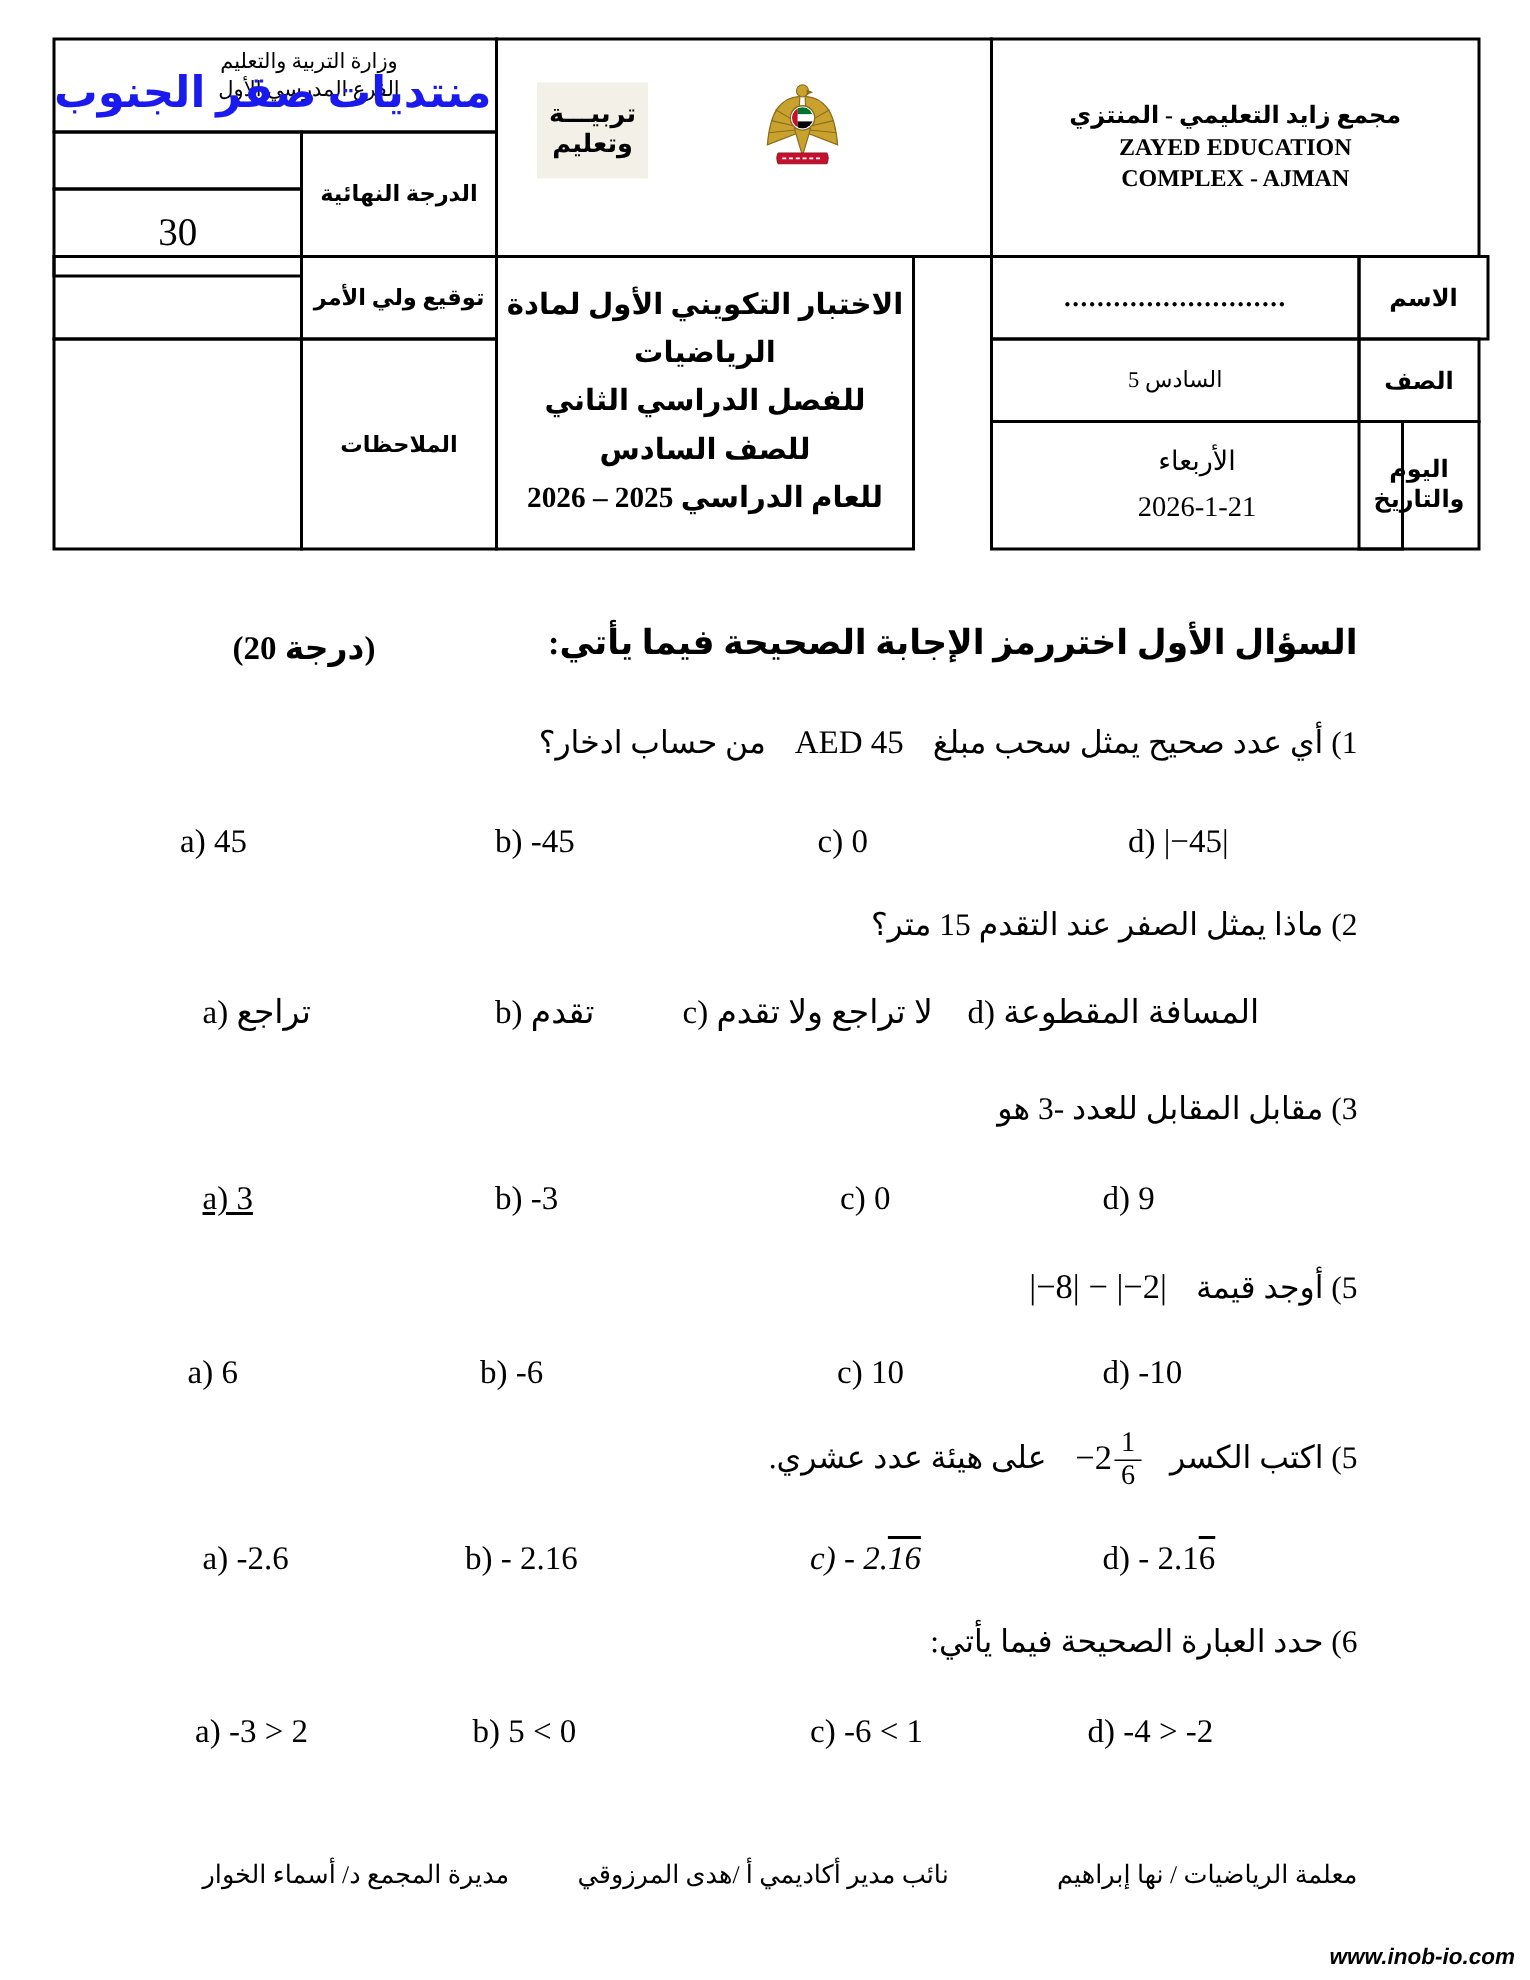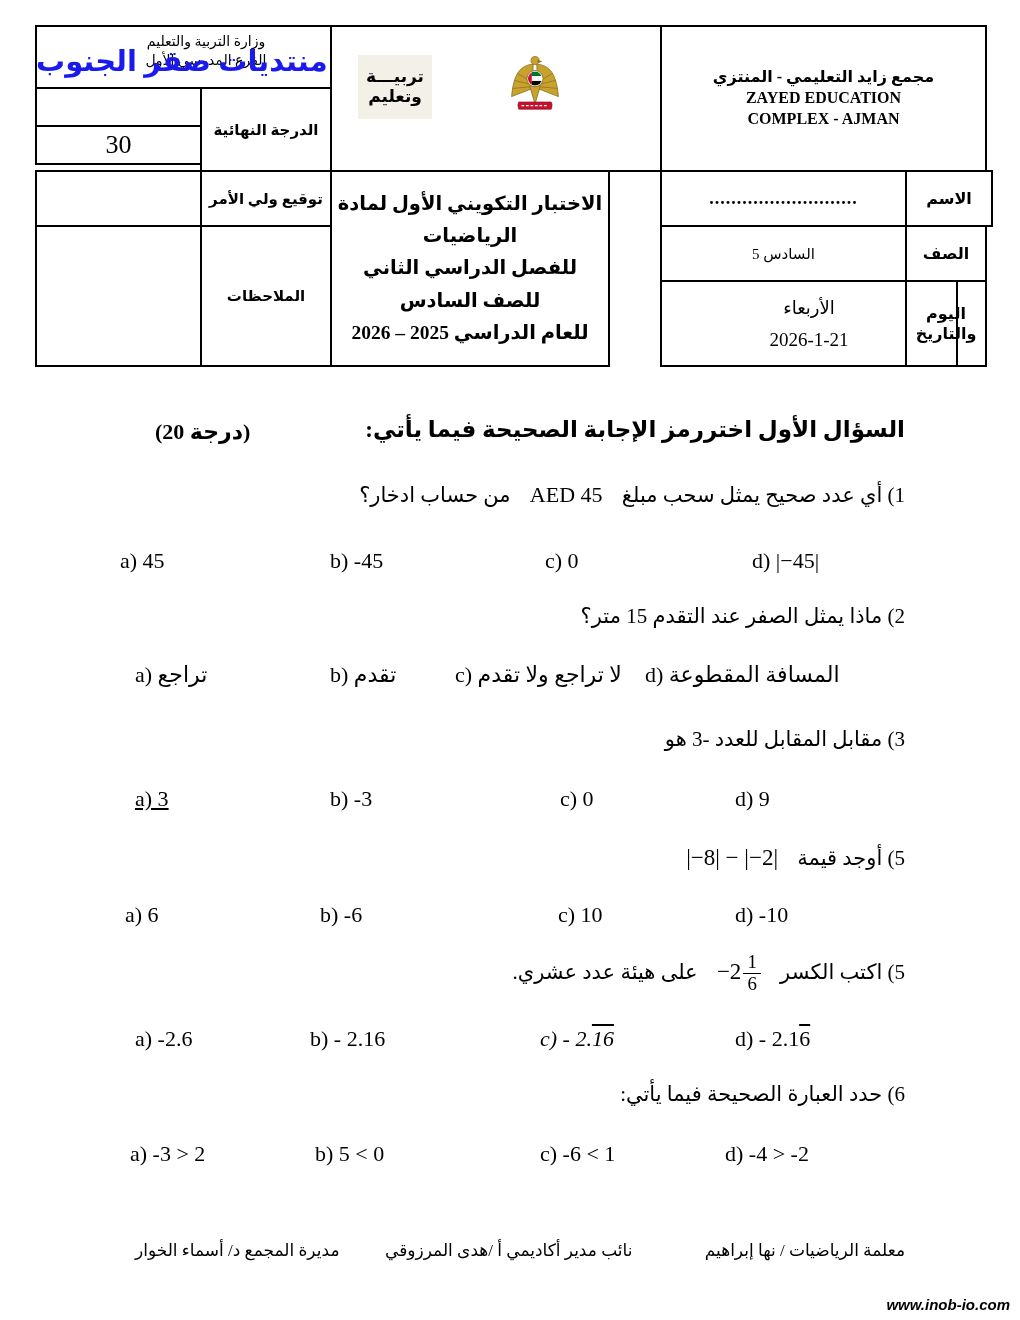"30" div.cell { height: 40px -> 60px }
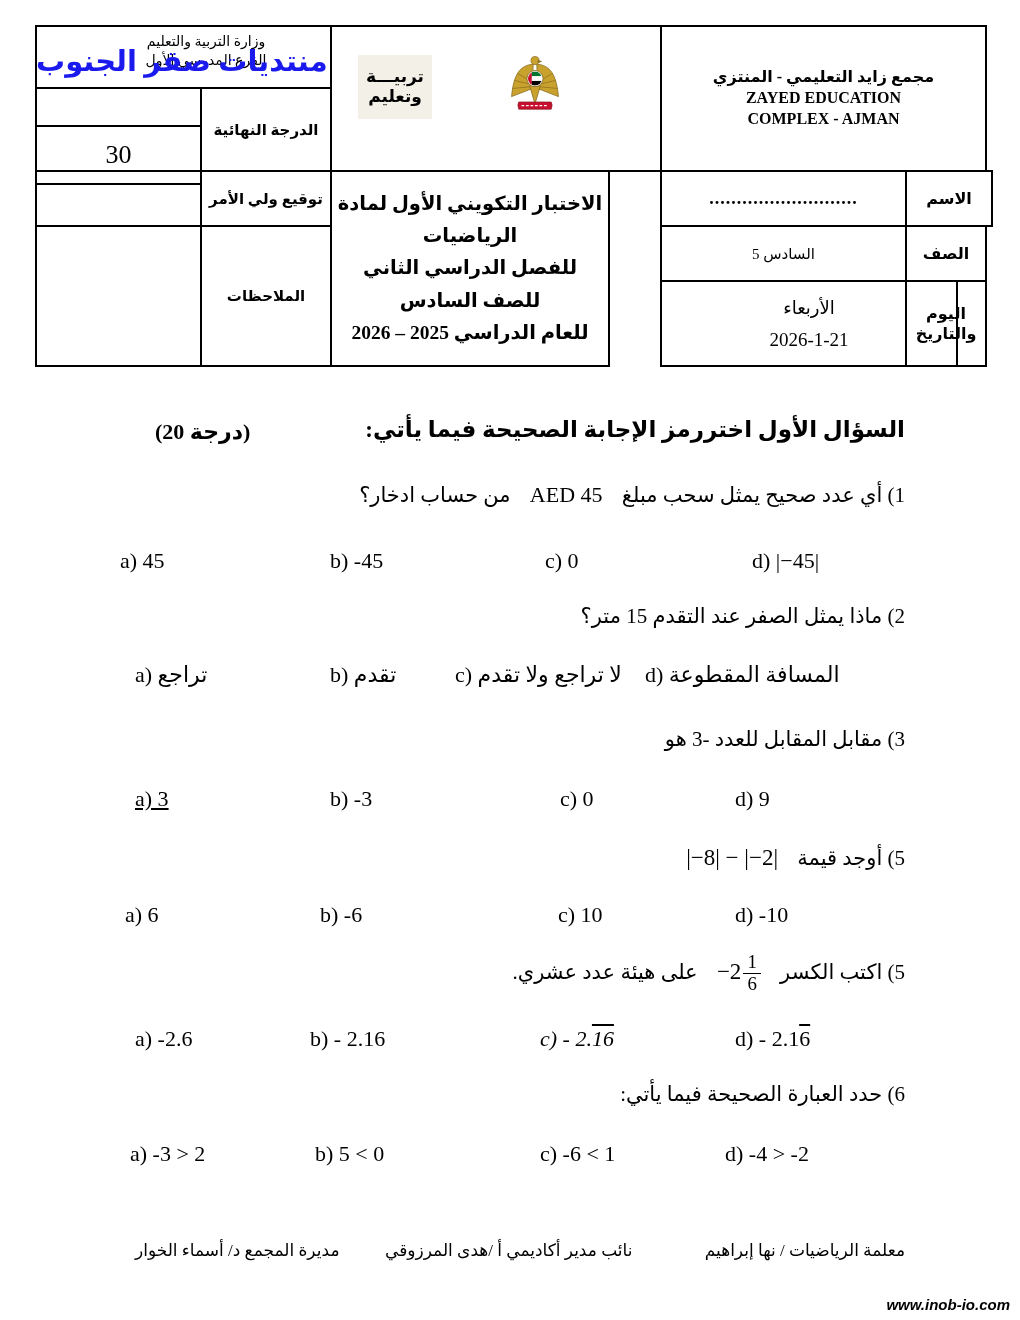"الأربعاء" div.cell { width: 298px -> 276px }
